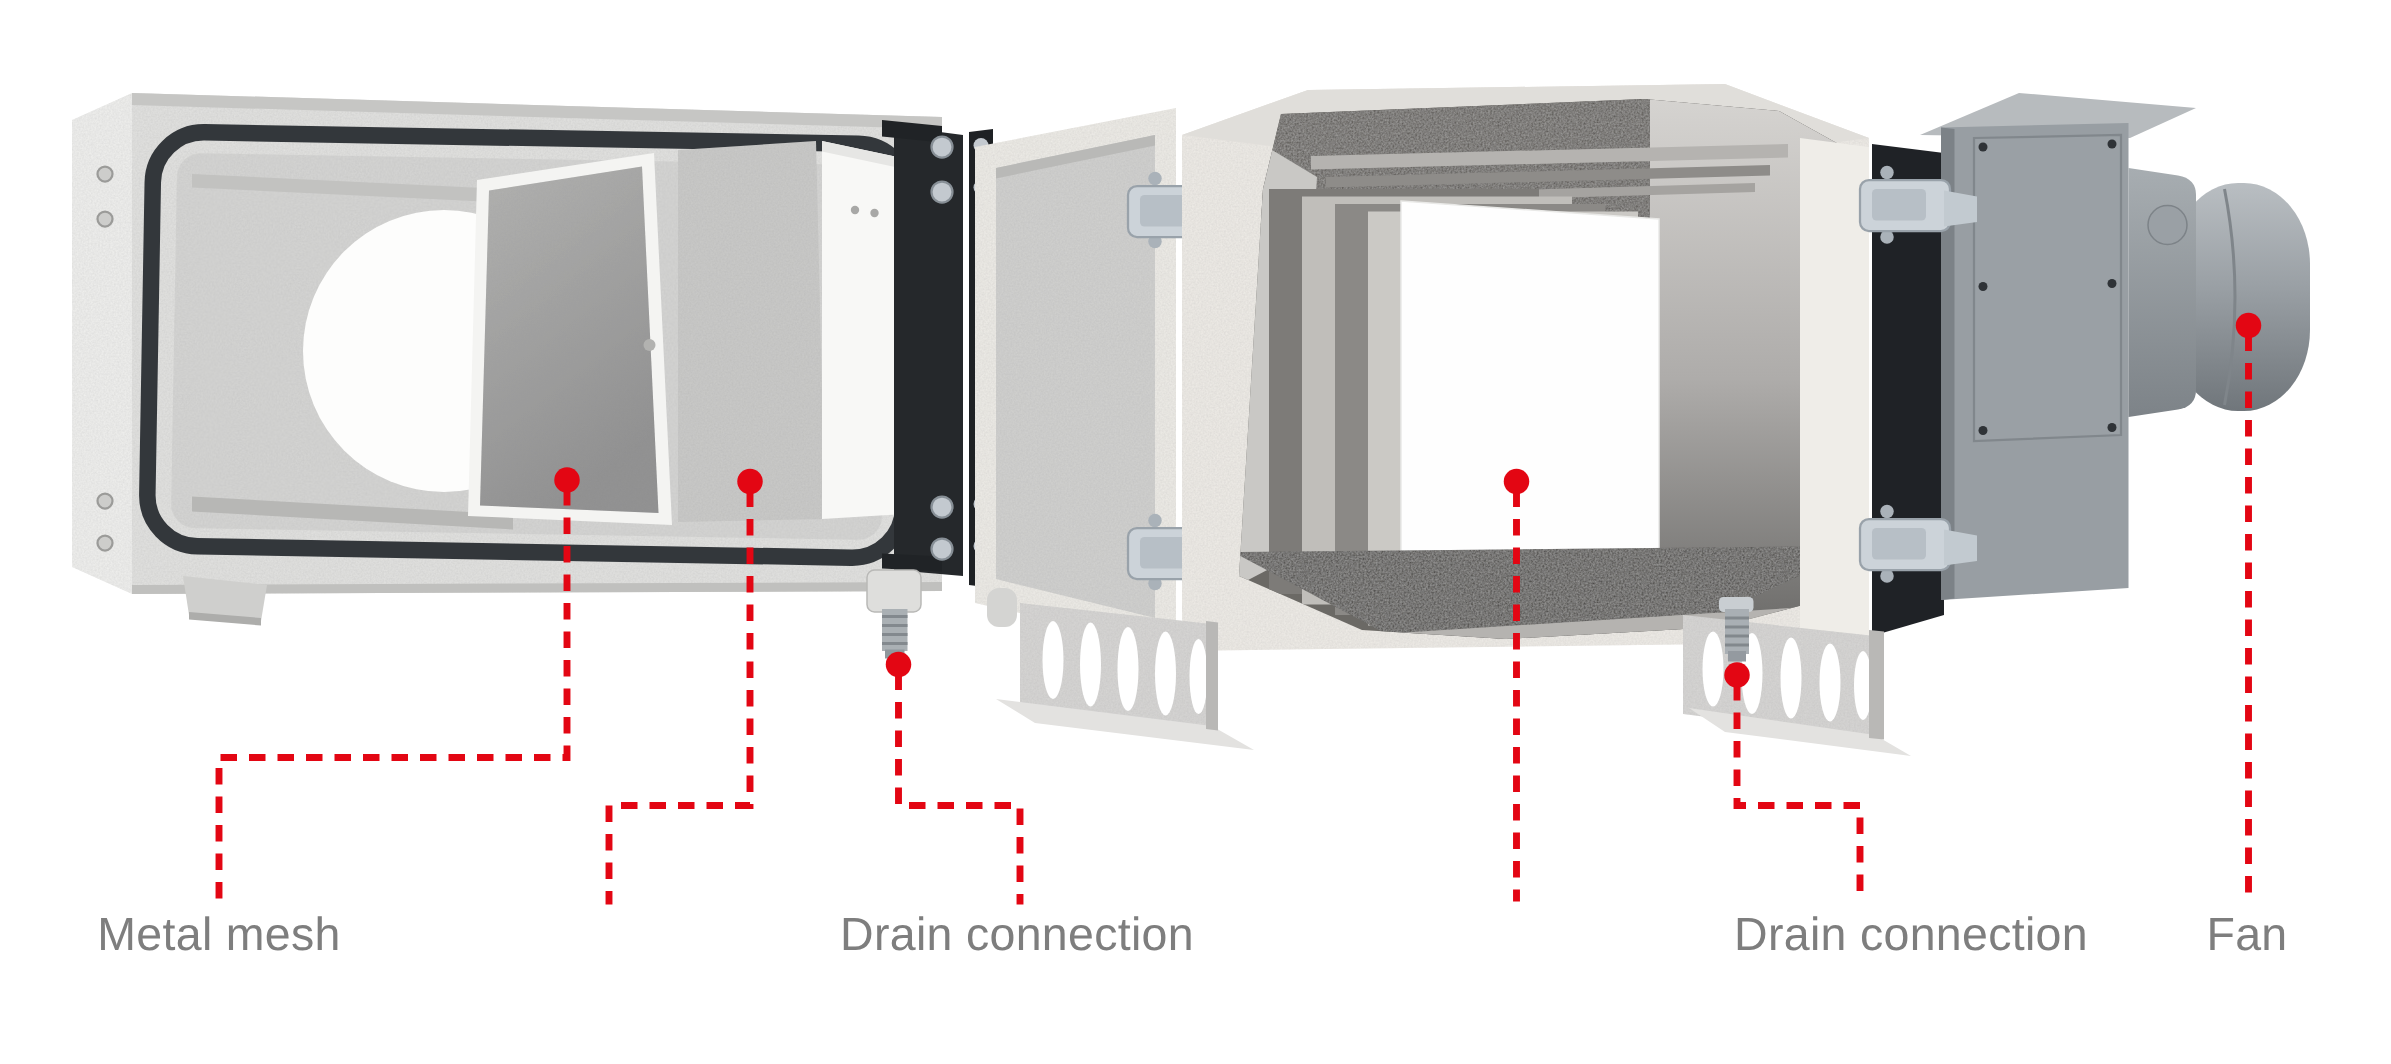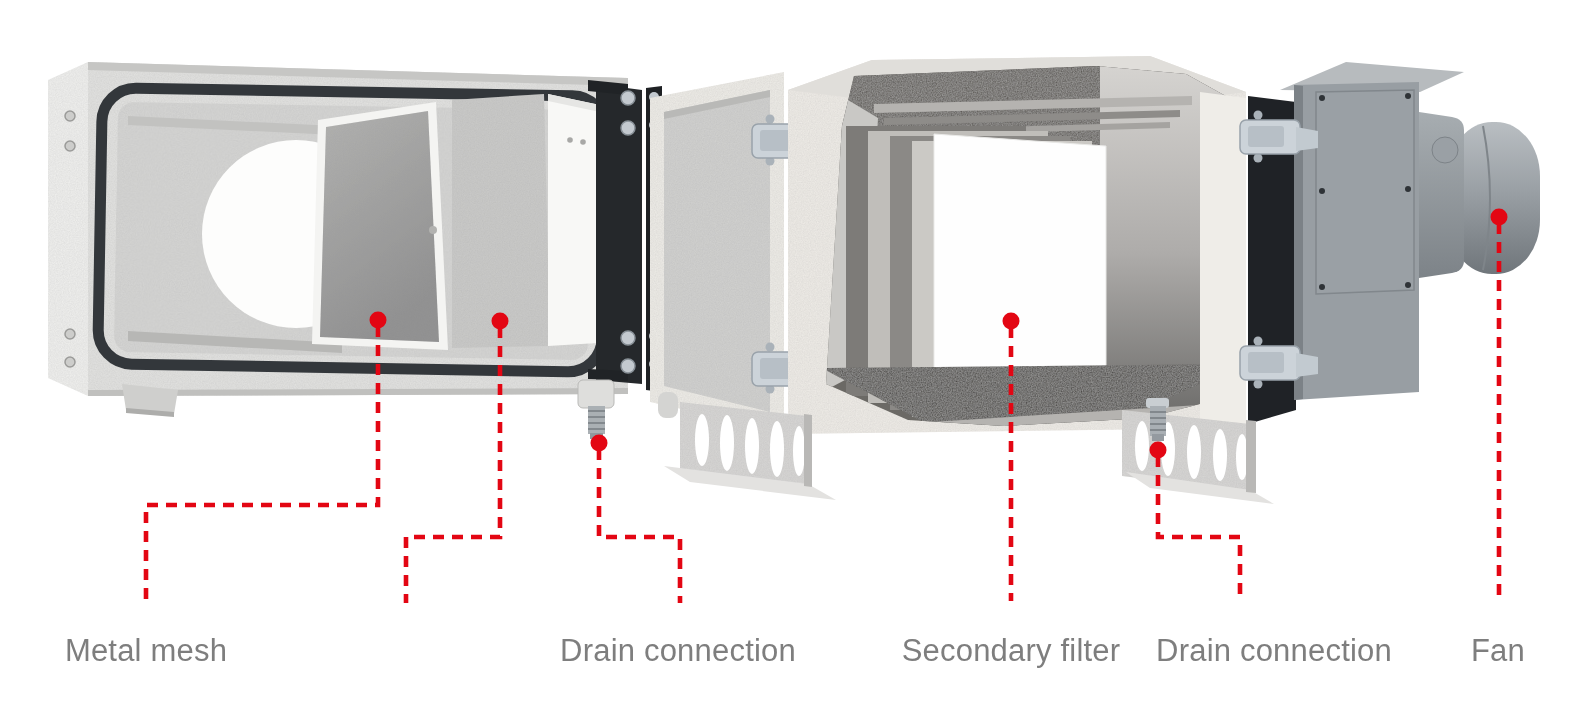"Metal mesh" .lbl { top: 632px -> 604px }
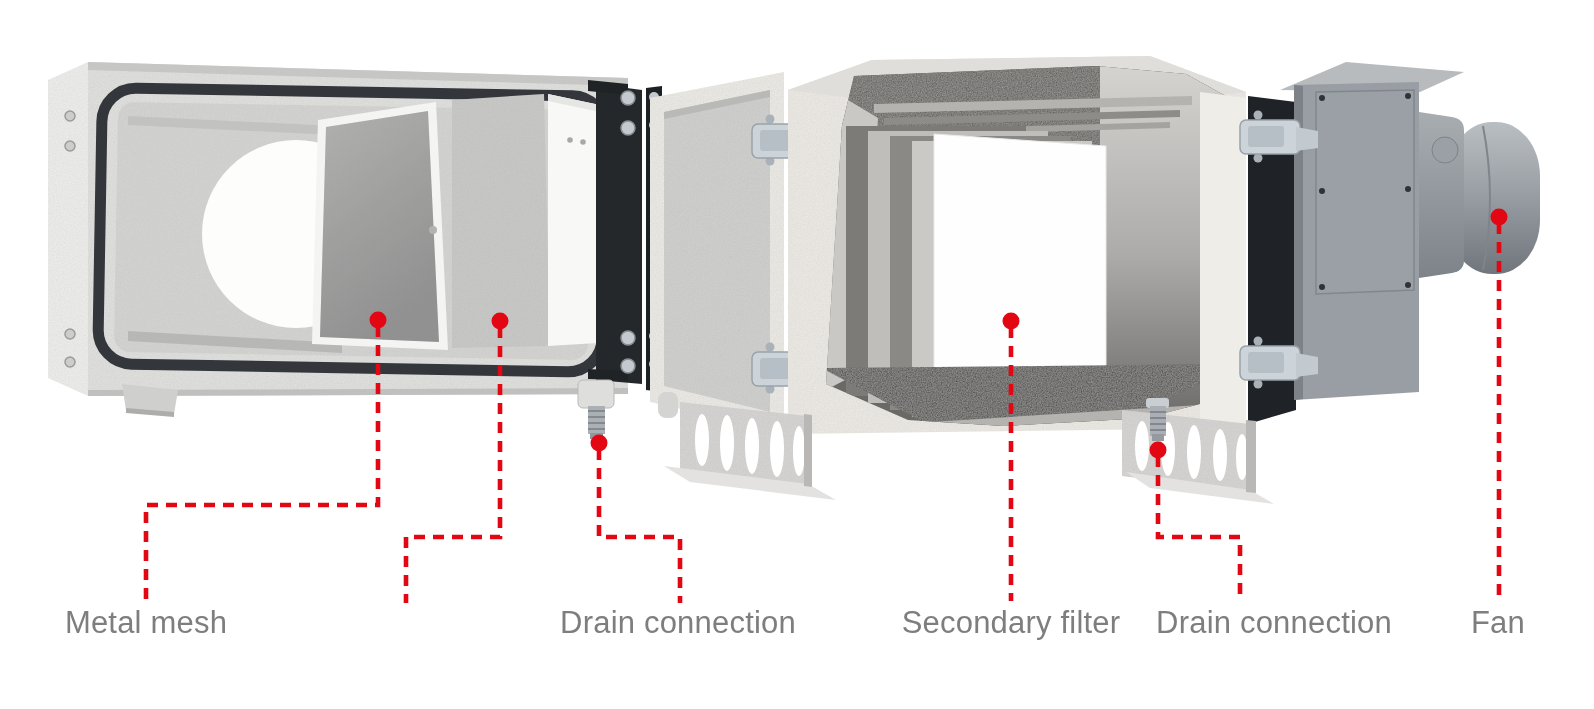"Secondary filter" div.lbl { html: <div>Secondary filter</div> -> none }
